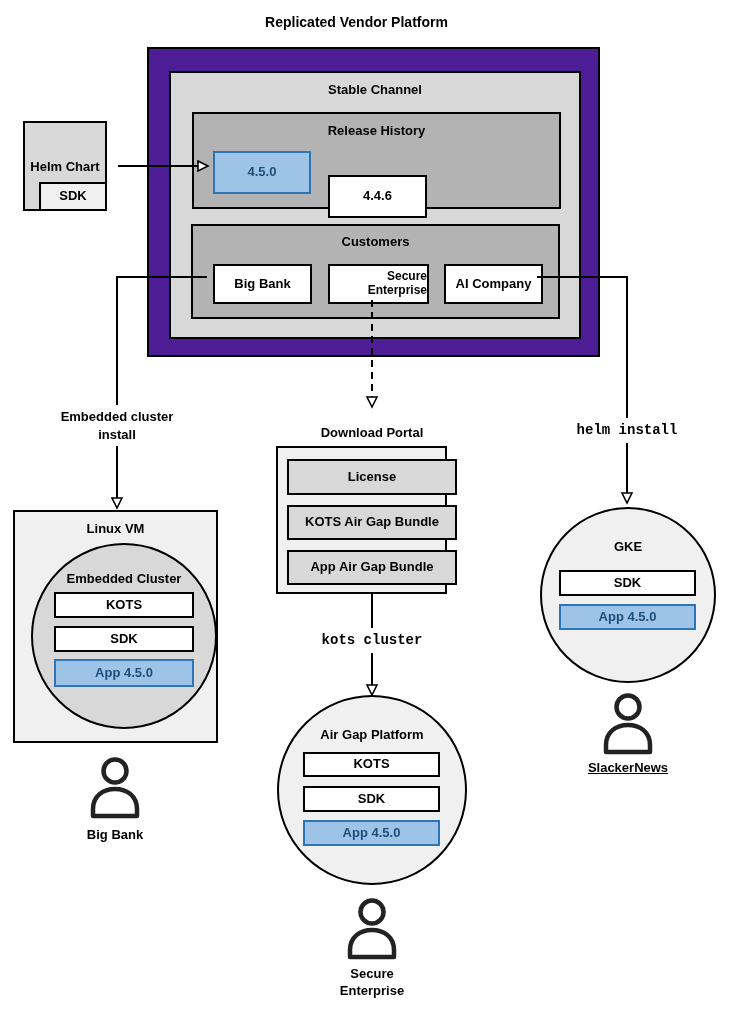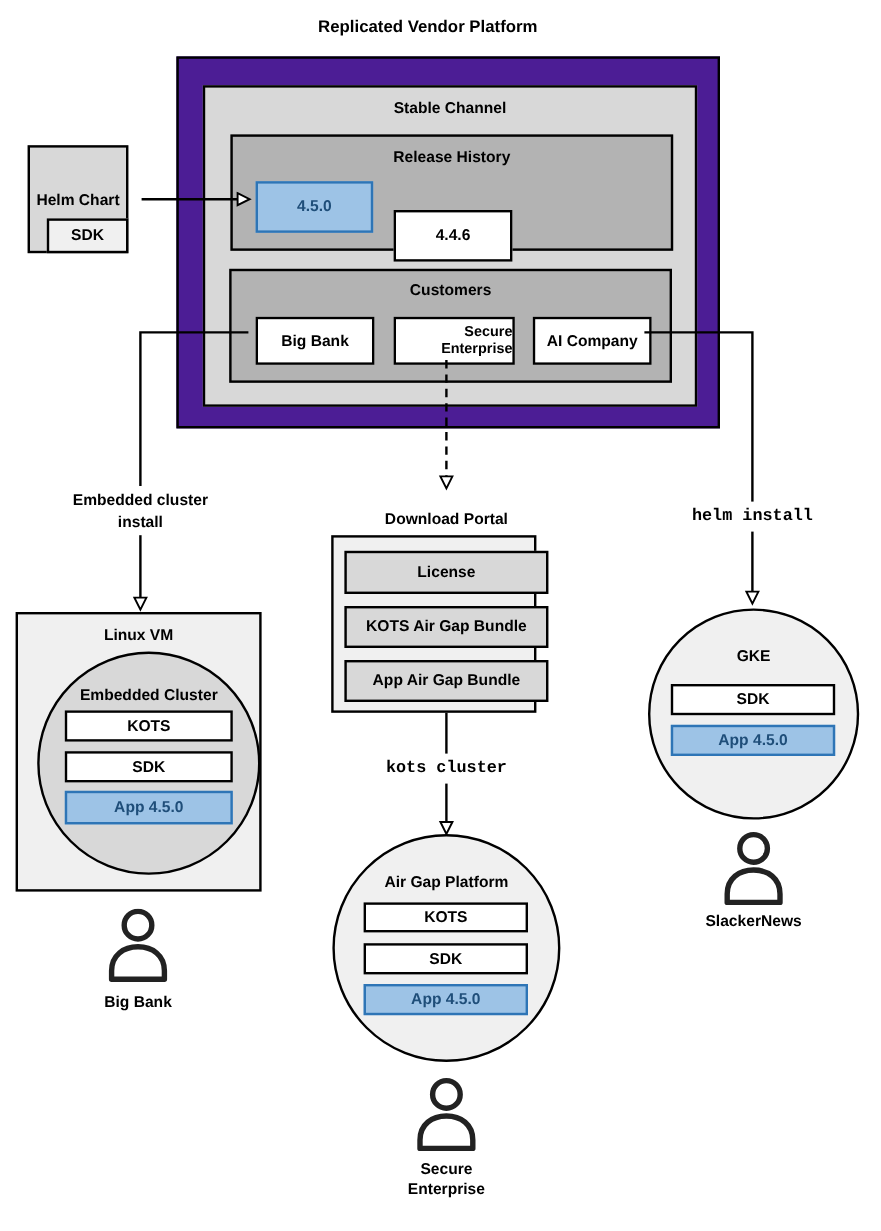"SlackerNews" div.person-label { text-decoration: none -> underline }
